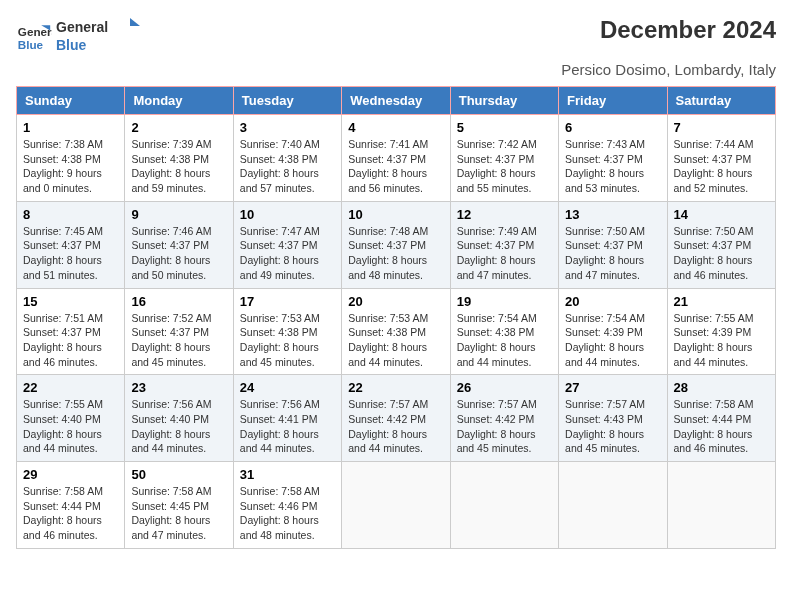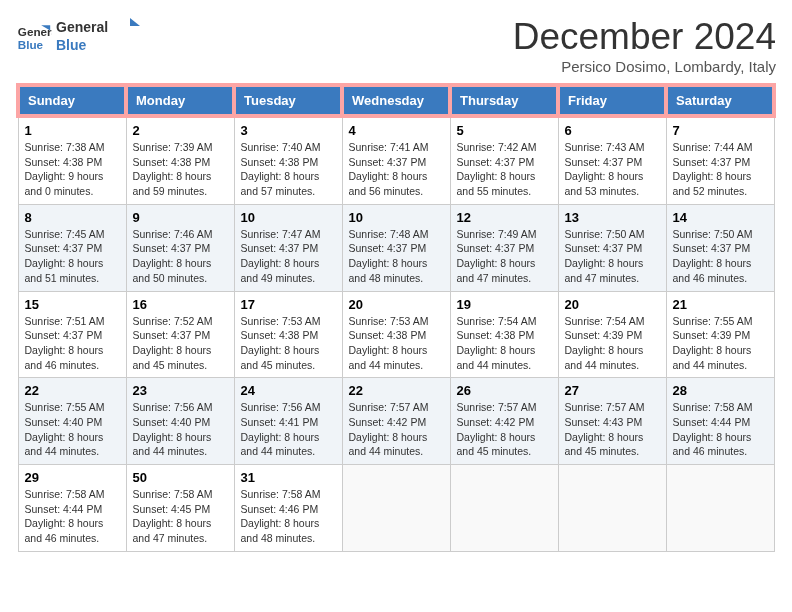"December 2024" .month-title { font-size: 37px -> 24px; font-weight: normal -> bold }
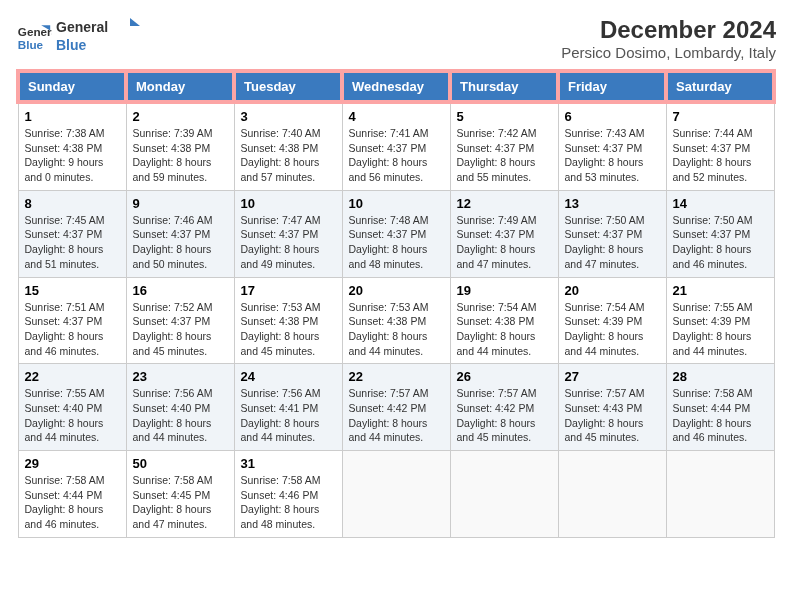"Persico Dosimo, Lombardy, Italy" .location { margin-top: none -> 17px }
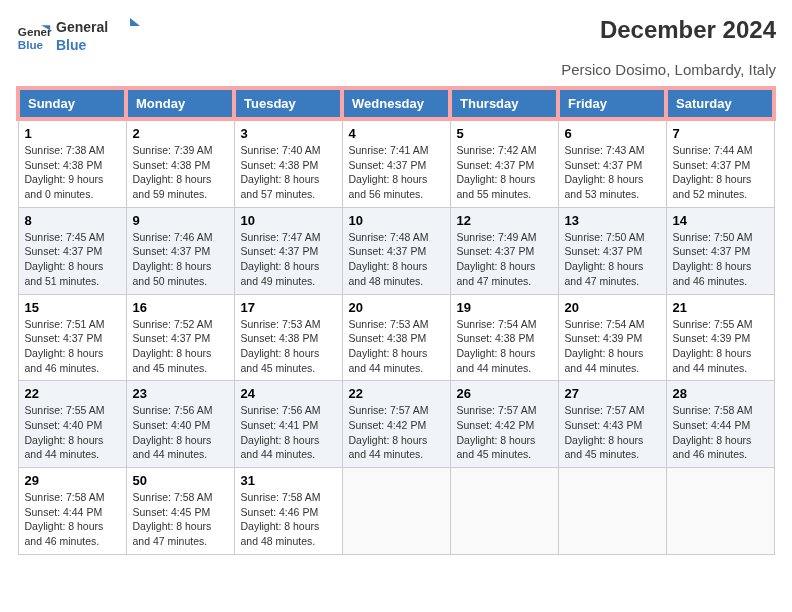"Sunday" .calendar th { border: 4px solid #fca5a5 -> 1px solid #fca5a5 }
